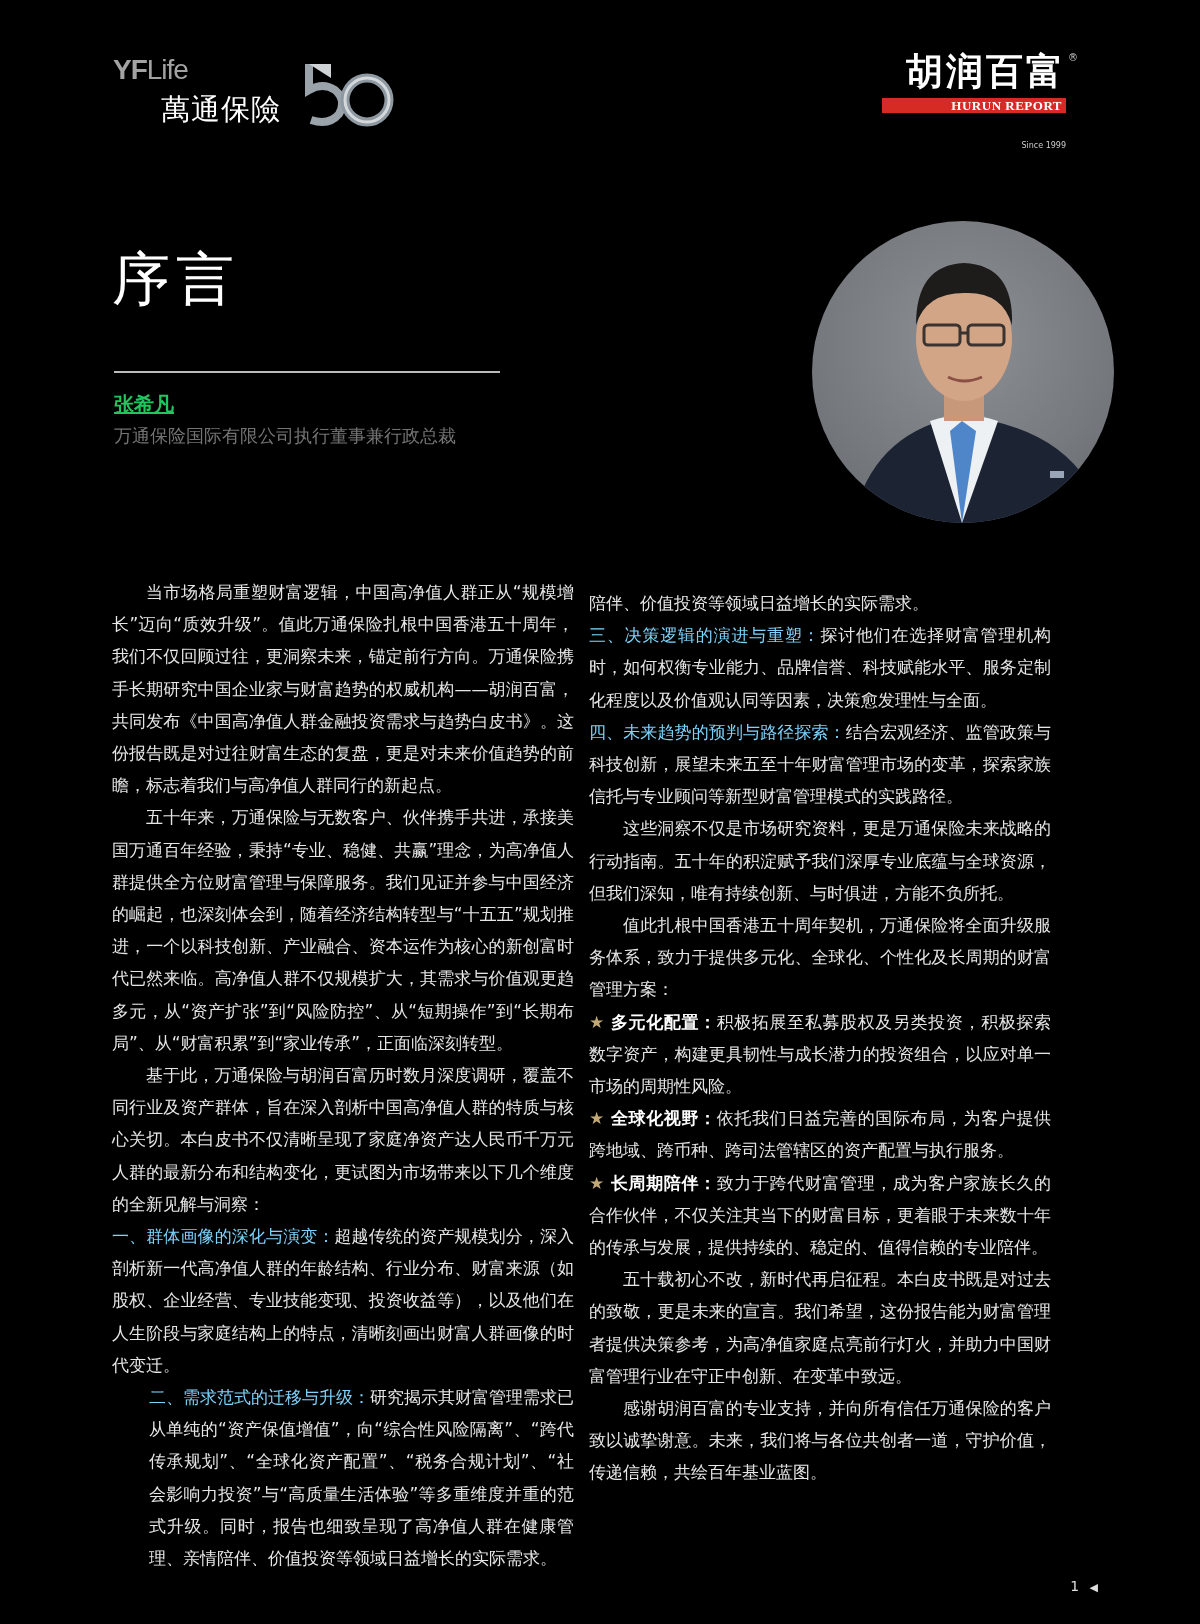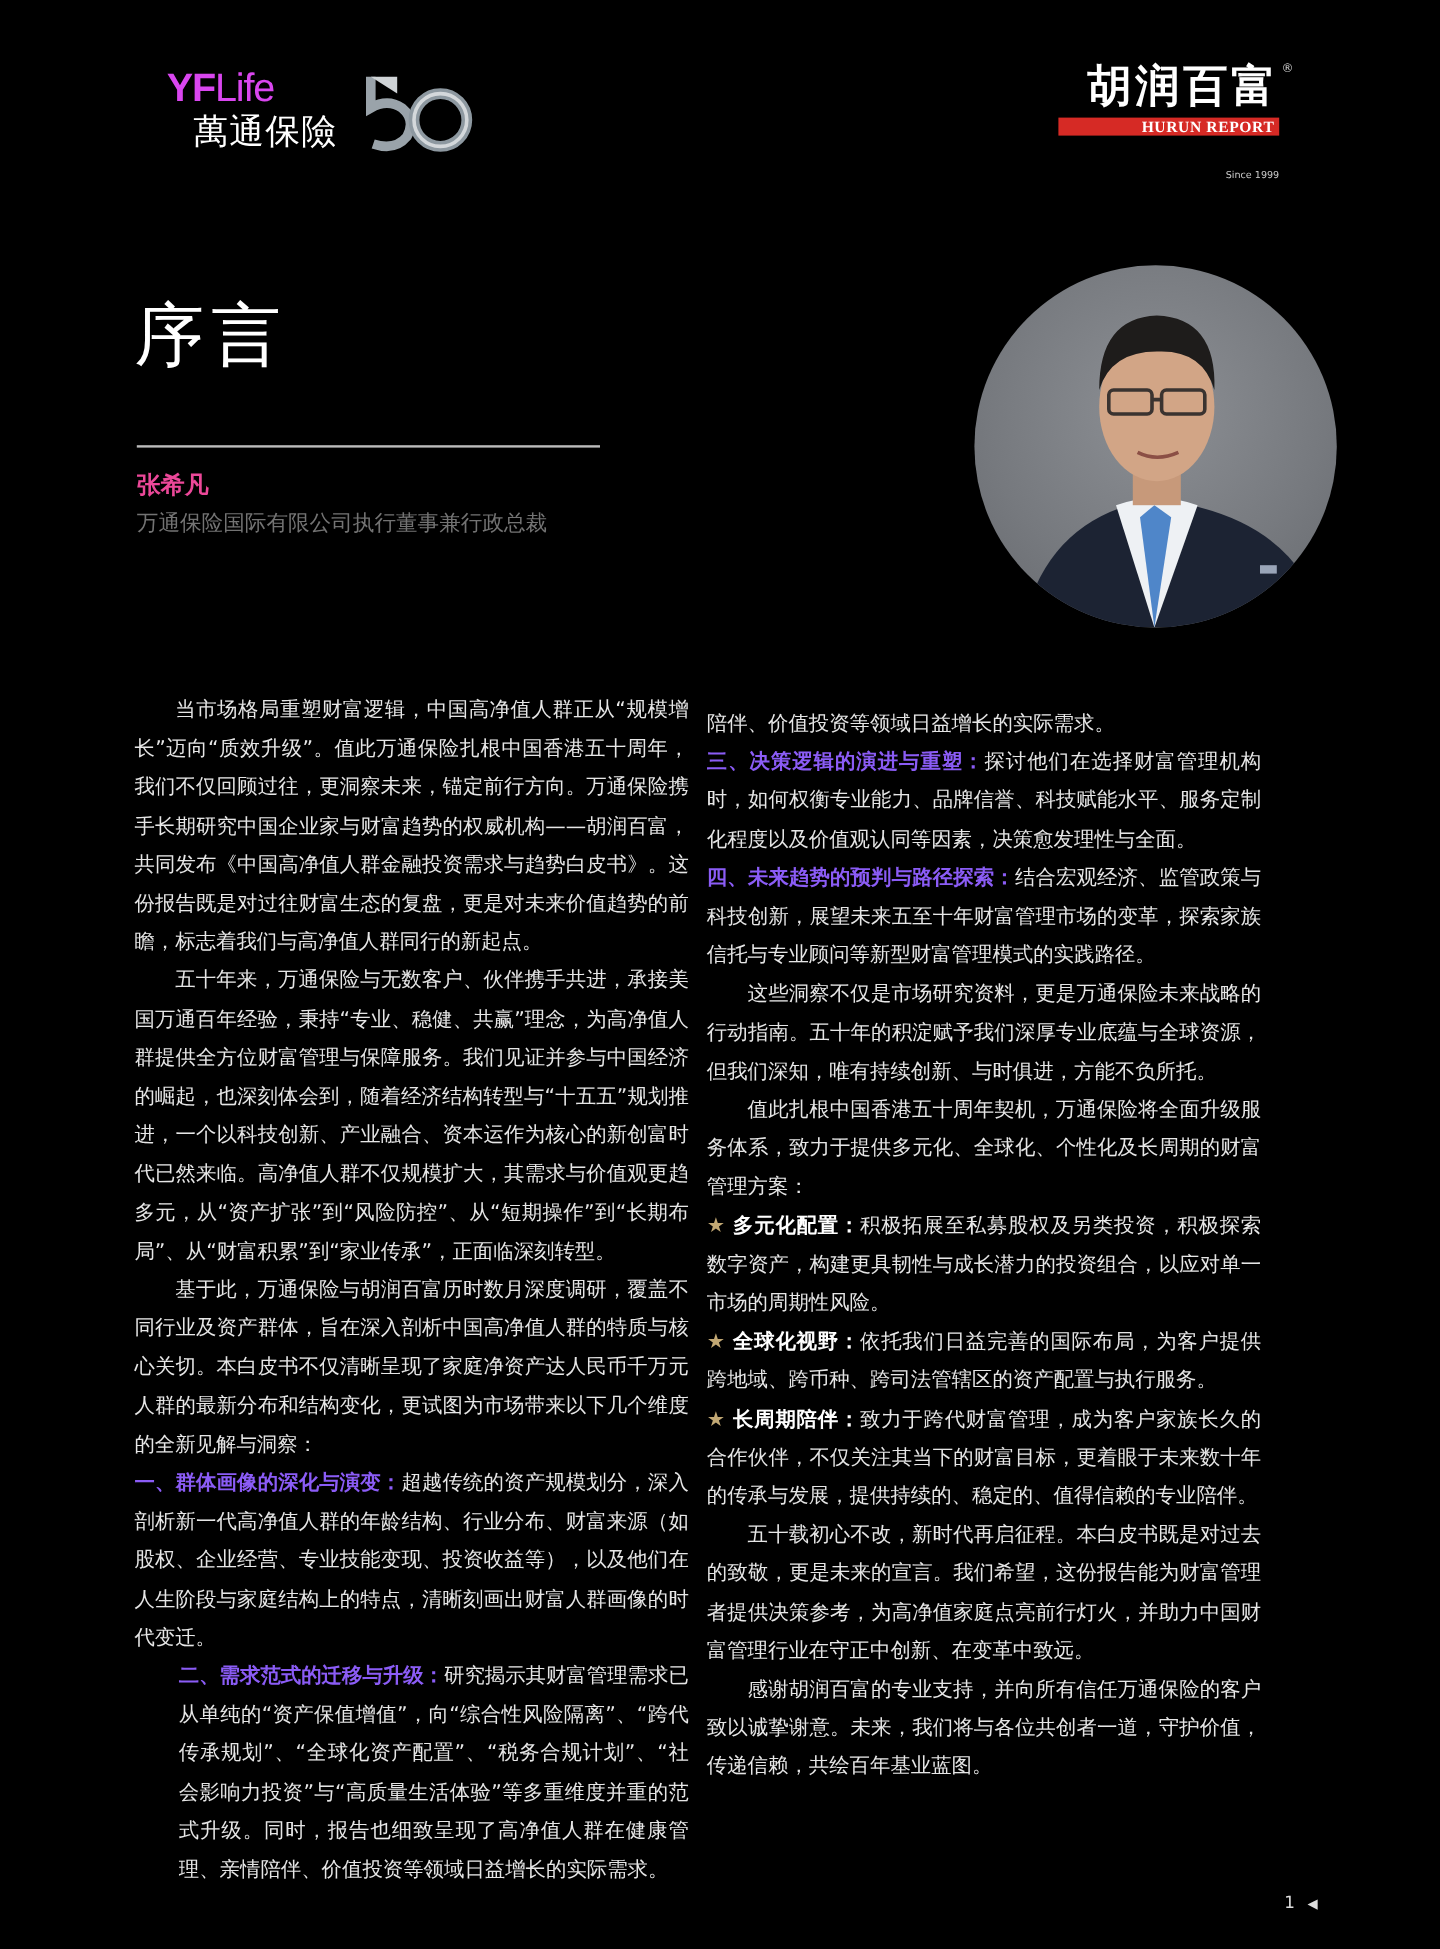"YFLife" .yf-word { color: #d946ef -> #a3a3a3; font-size: 33px -> 28px; margin-left: 26px -> none }
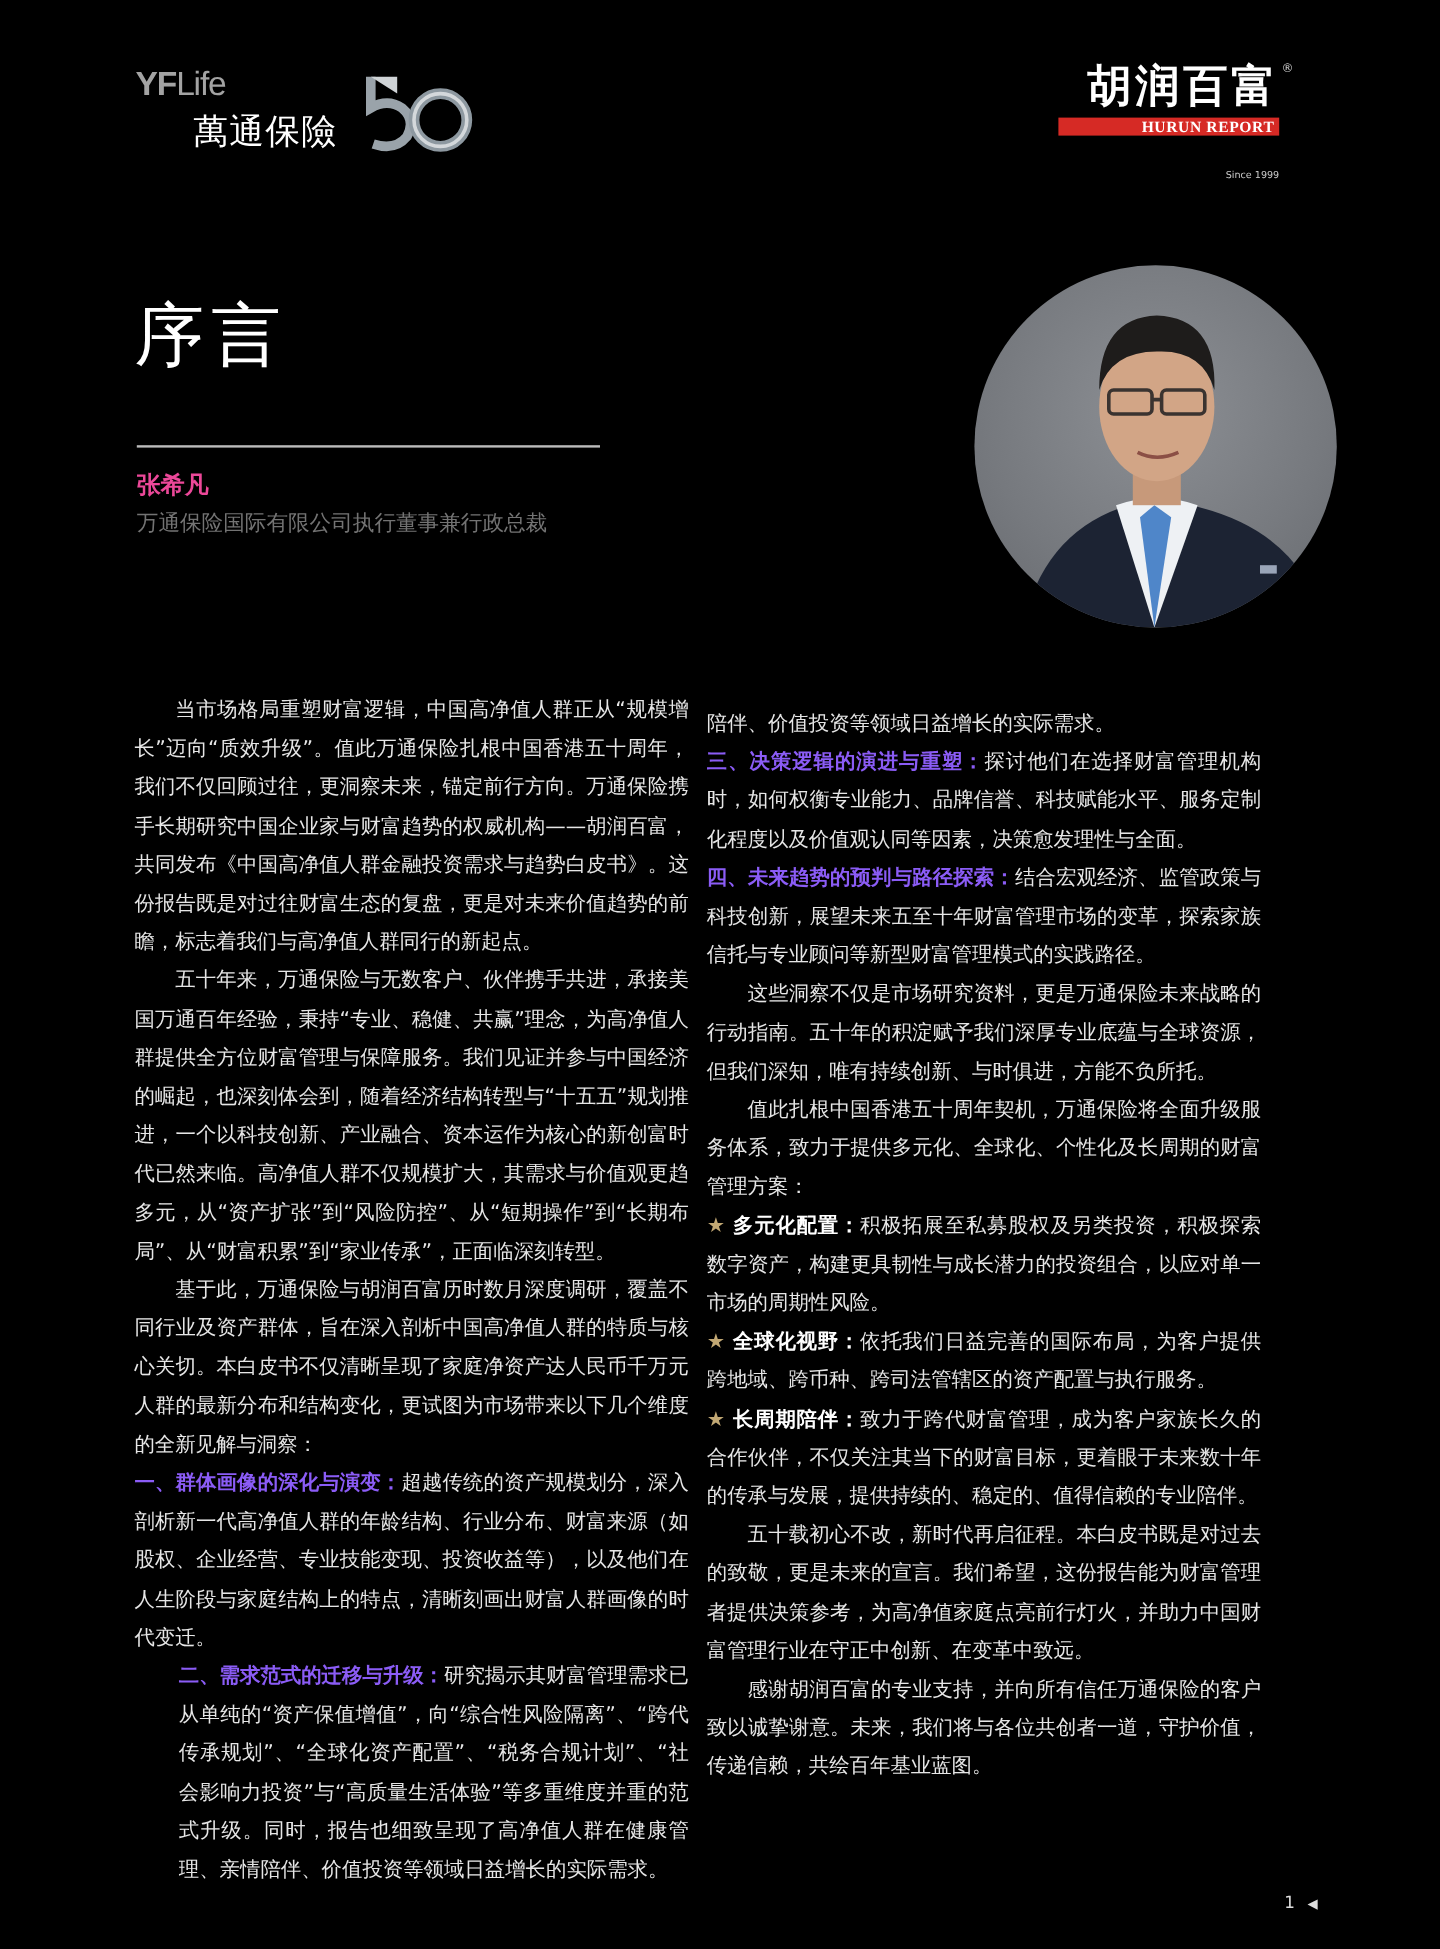"张希凡" .author { color: #ec4899 -> #22c55e; text-decoration: none -> underline }
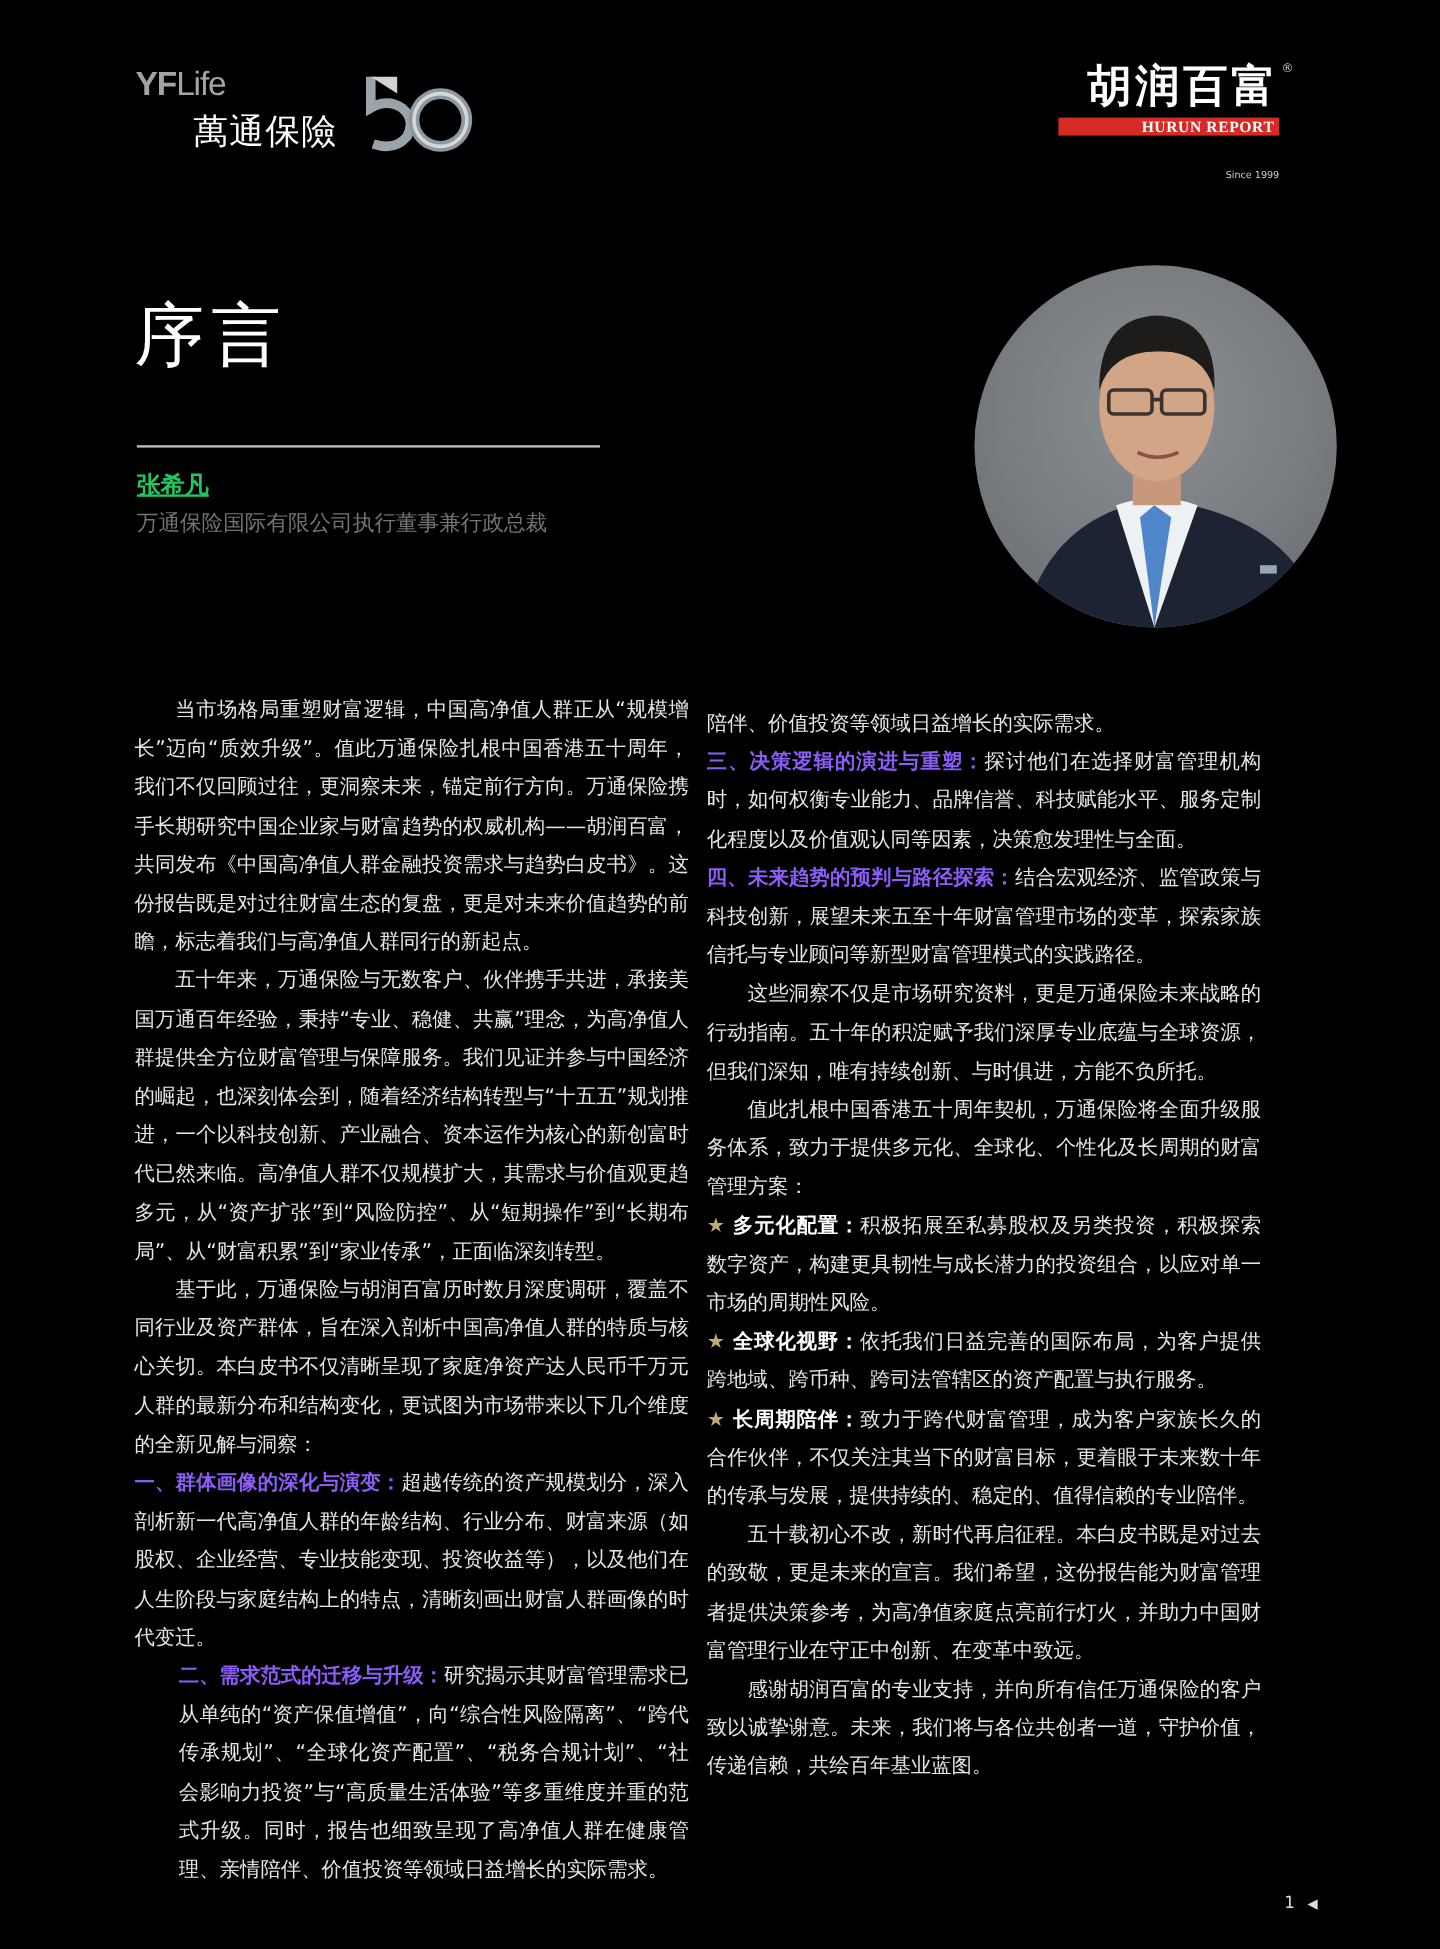"三、决策逻辑的演进与重塑：" .gold { color: #8b5cf6 -> #7dd3fc; font-weight: 700 -> 400 }
